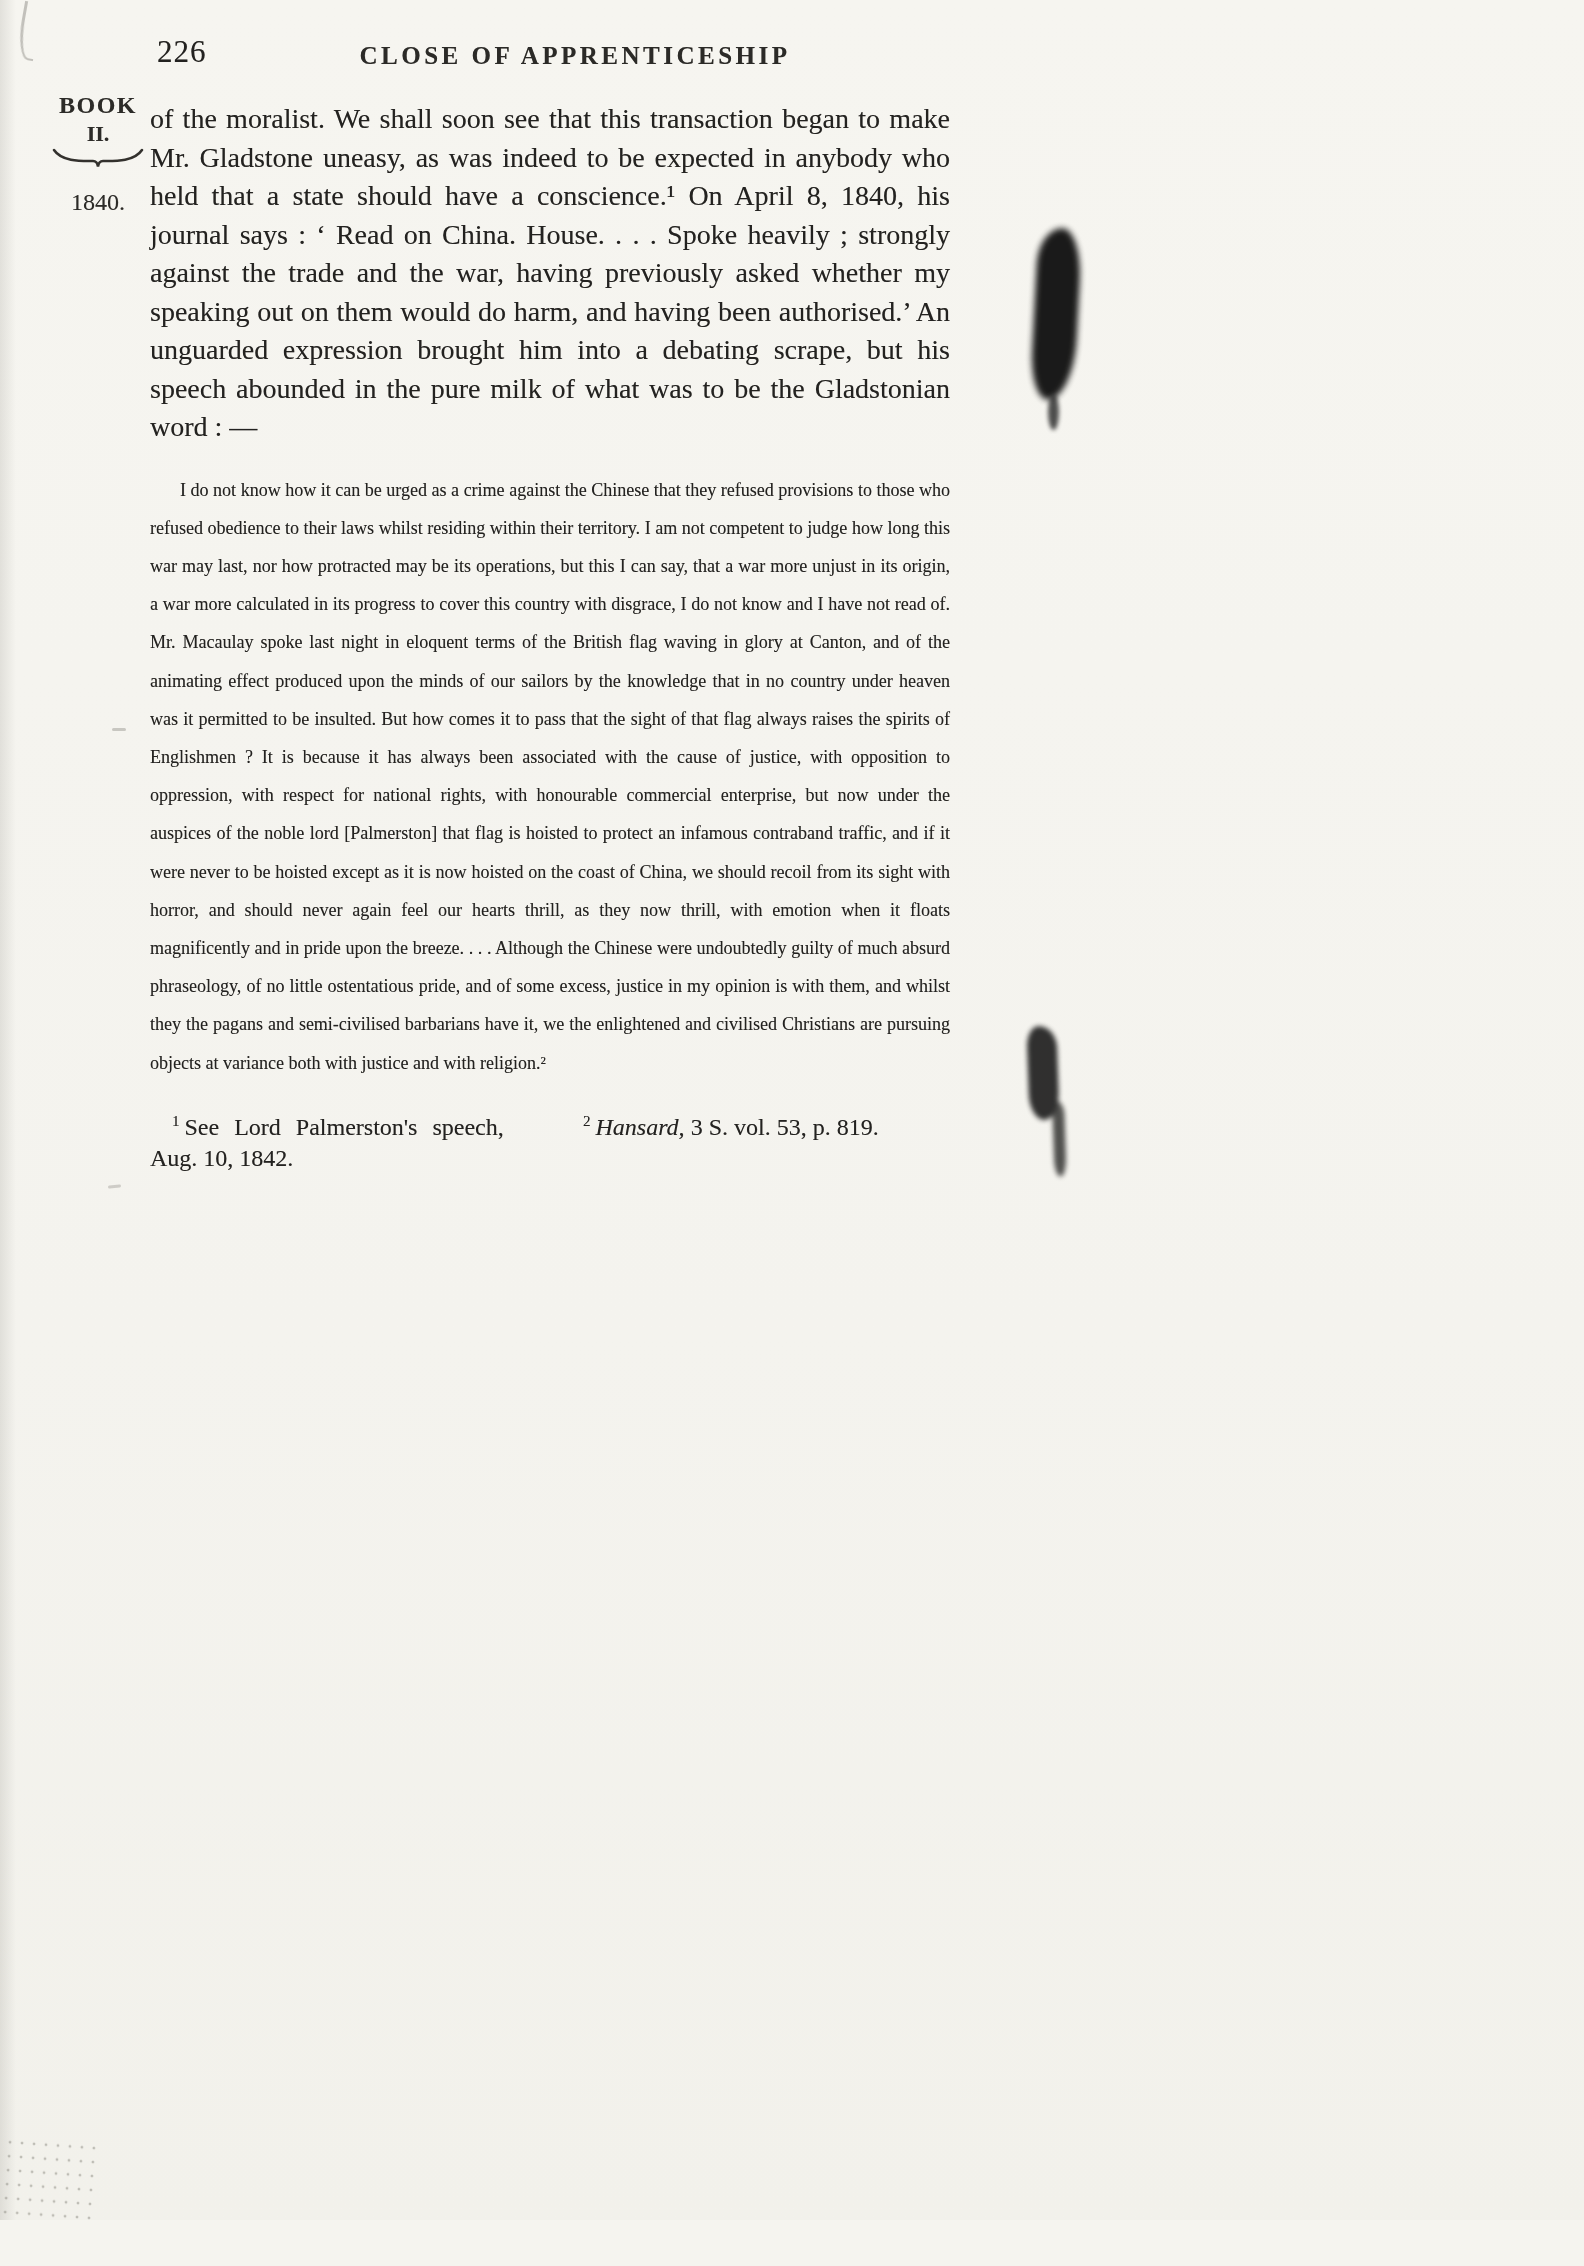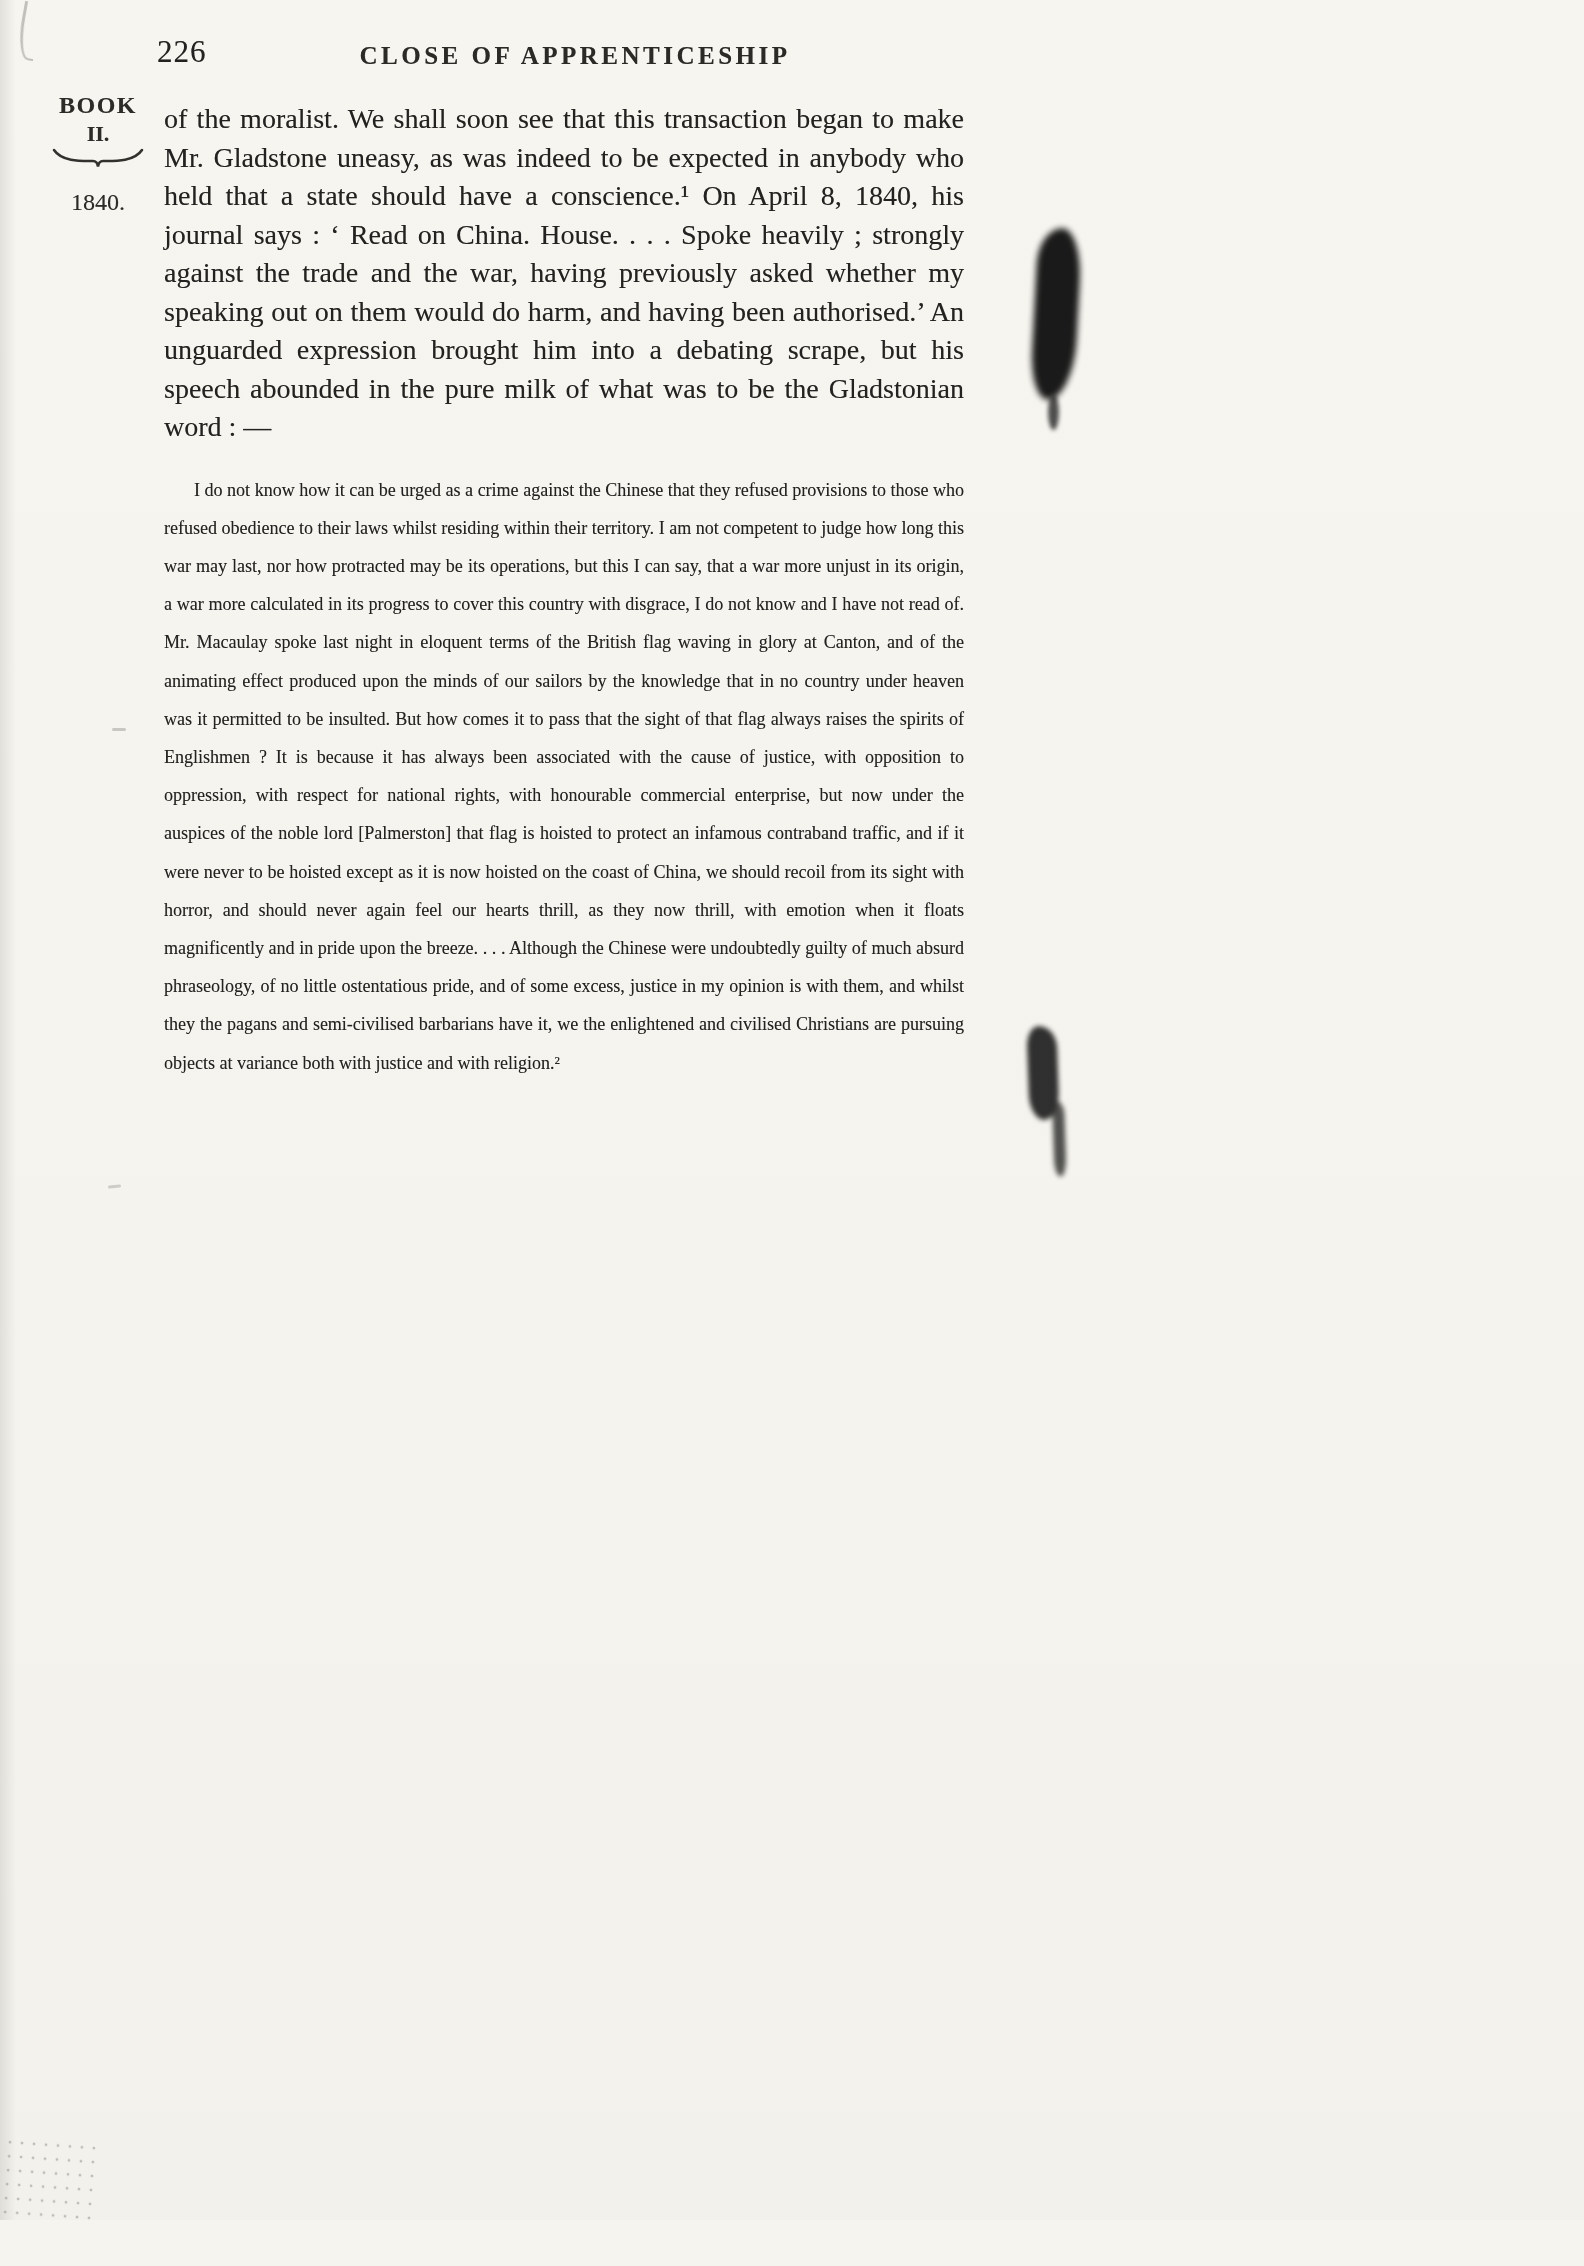"of the moralist. We shall" .text-col { left: 164px -> 150px }
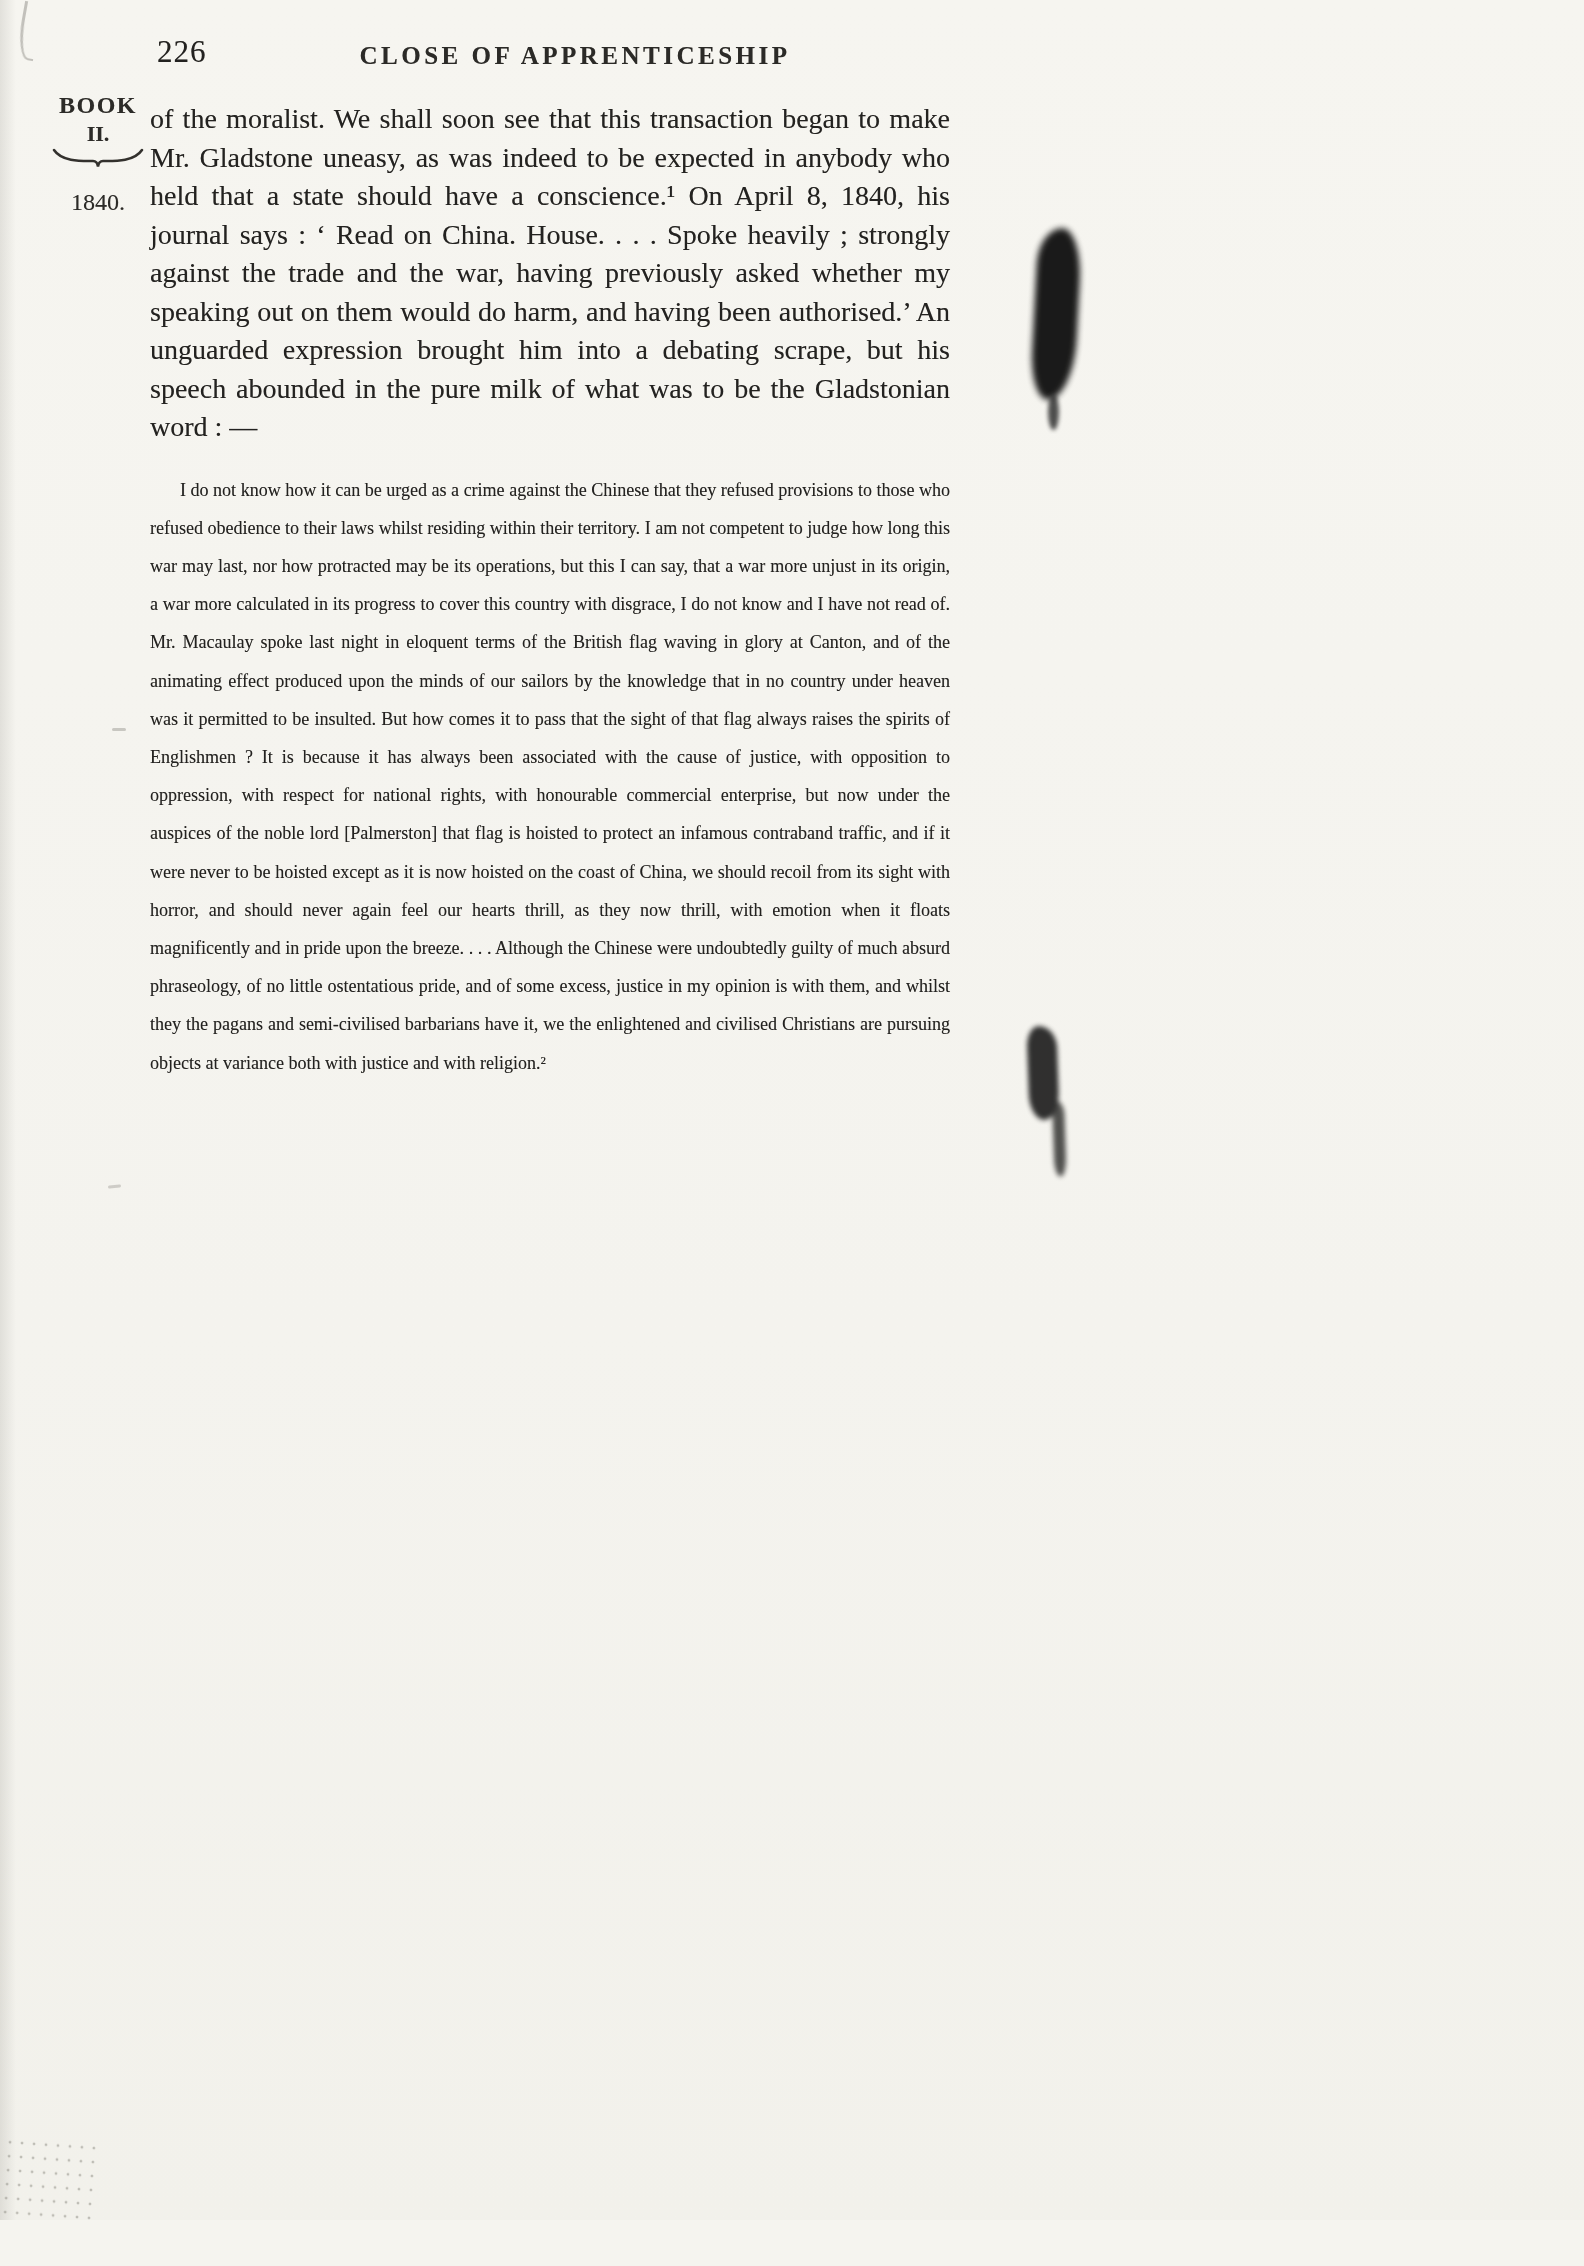"1 See Lord Palmerston's speech," div.footnotes { html: none -> <div> <div> <span><sup>1</sup><span>See Lord Palmerston's speech,</span></span> <span>Aug. 10, 1842.</span> </div> <div> <sup>2</sup><i>Hansard,</i> <span>3 S. vol. 53, p. 819.</span> </div> </div> }
